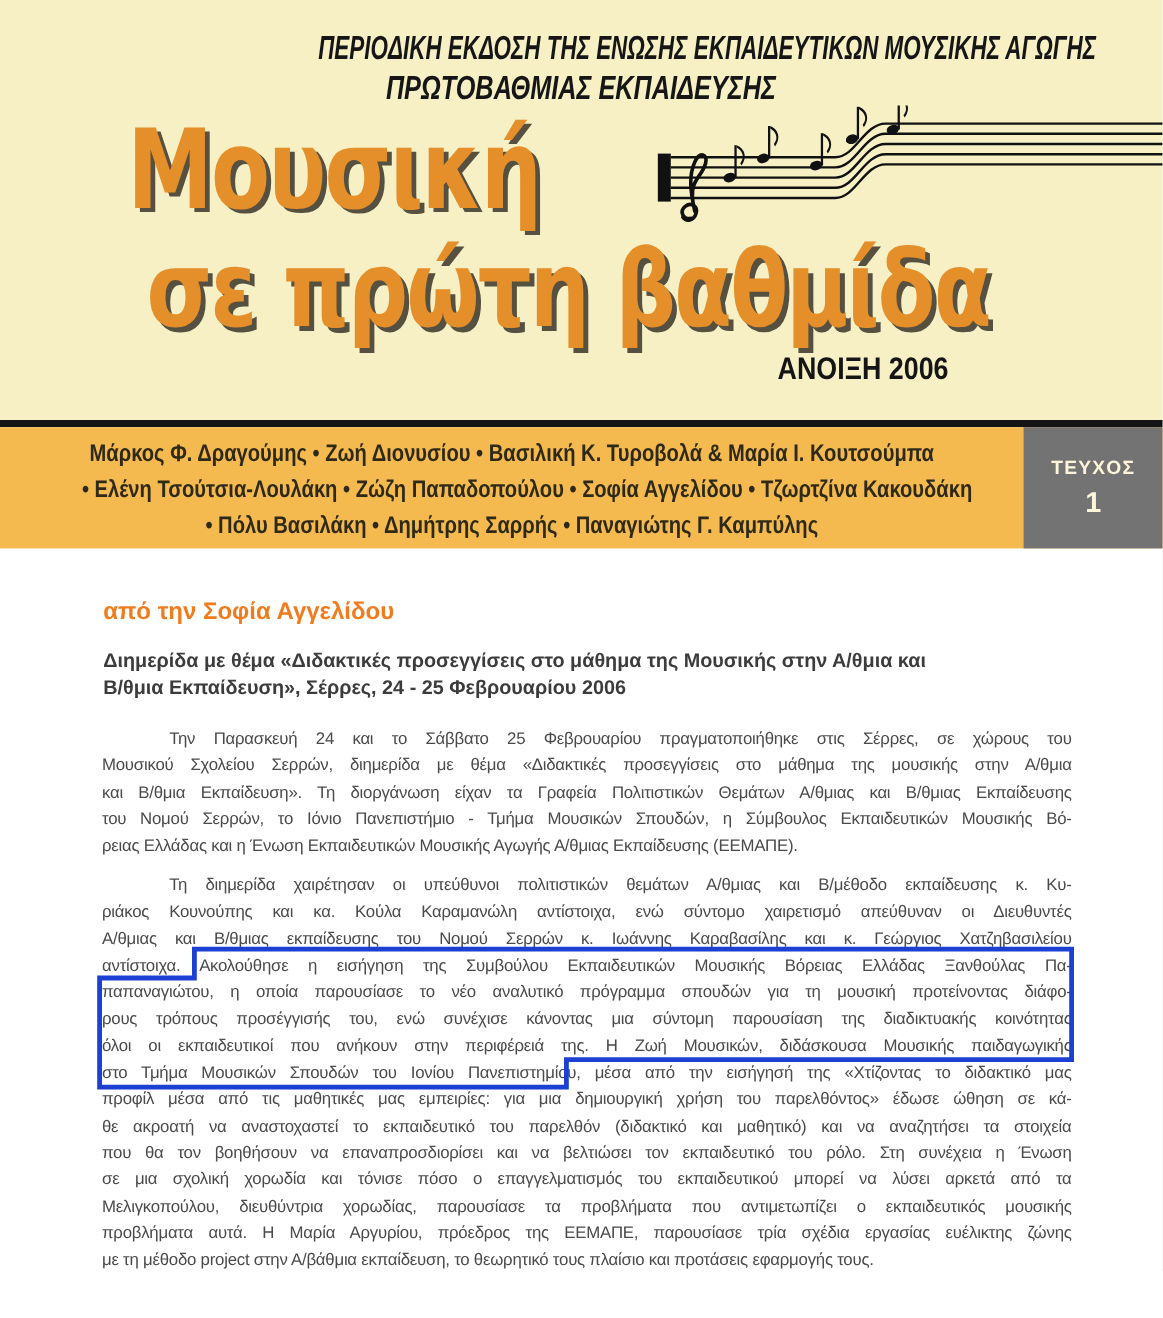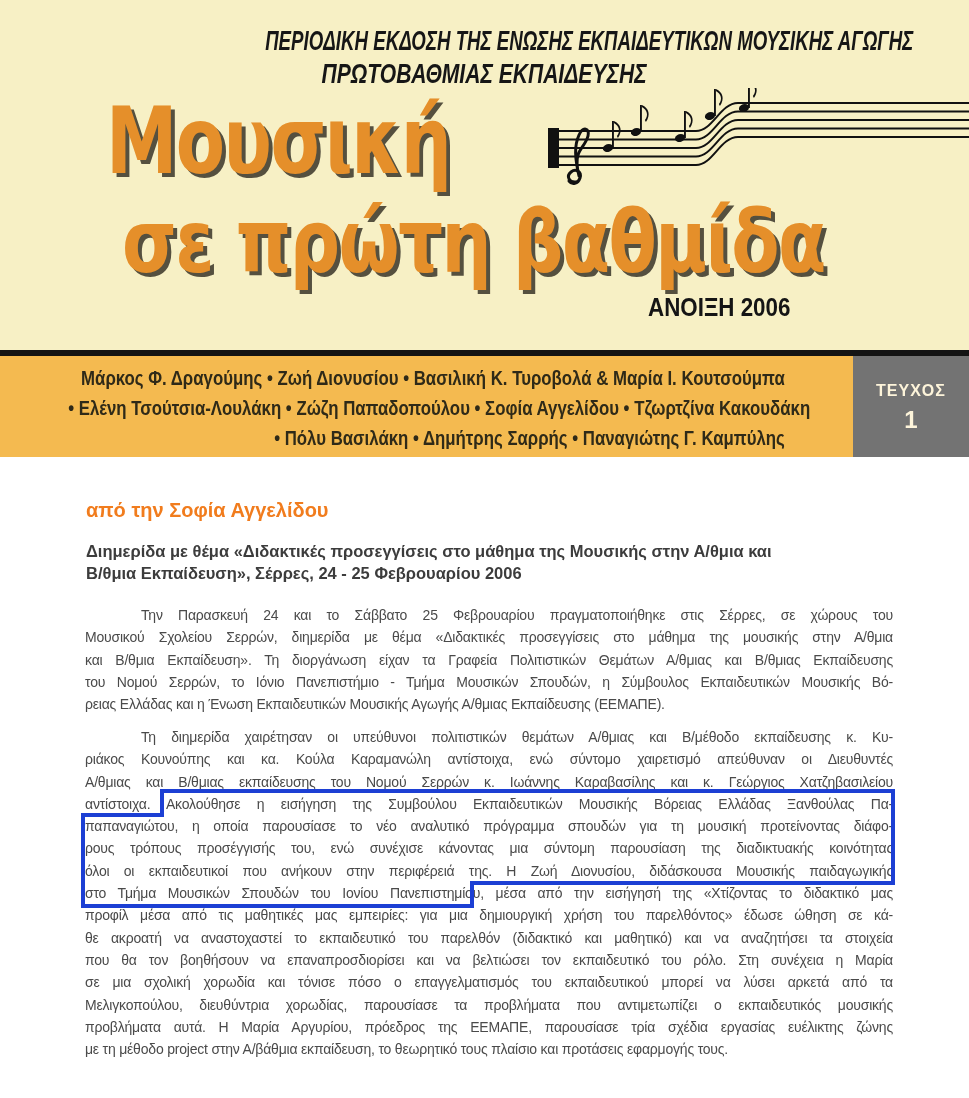"Μάρκος Φ. Δραγούμης • Ζωή" .authors { text-align: right -> center }
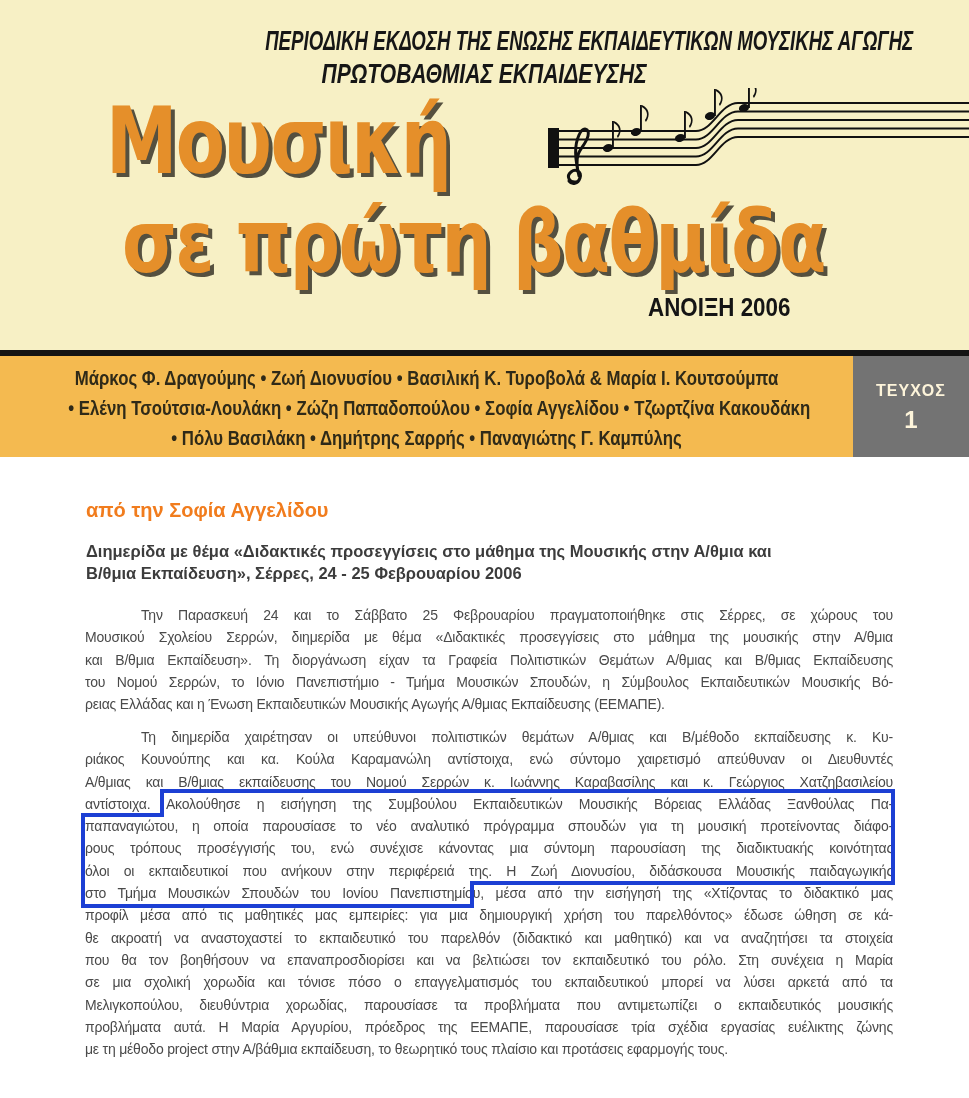"όλοι οι εκπαιδευτικοί που ανήκουν" div.bodyline { text: Διονυσίου -> Μουσικών }
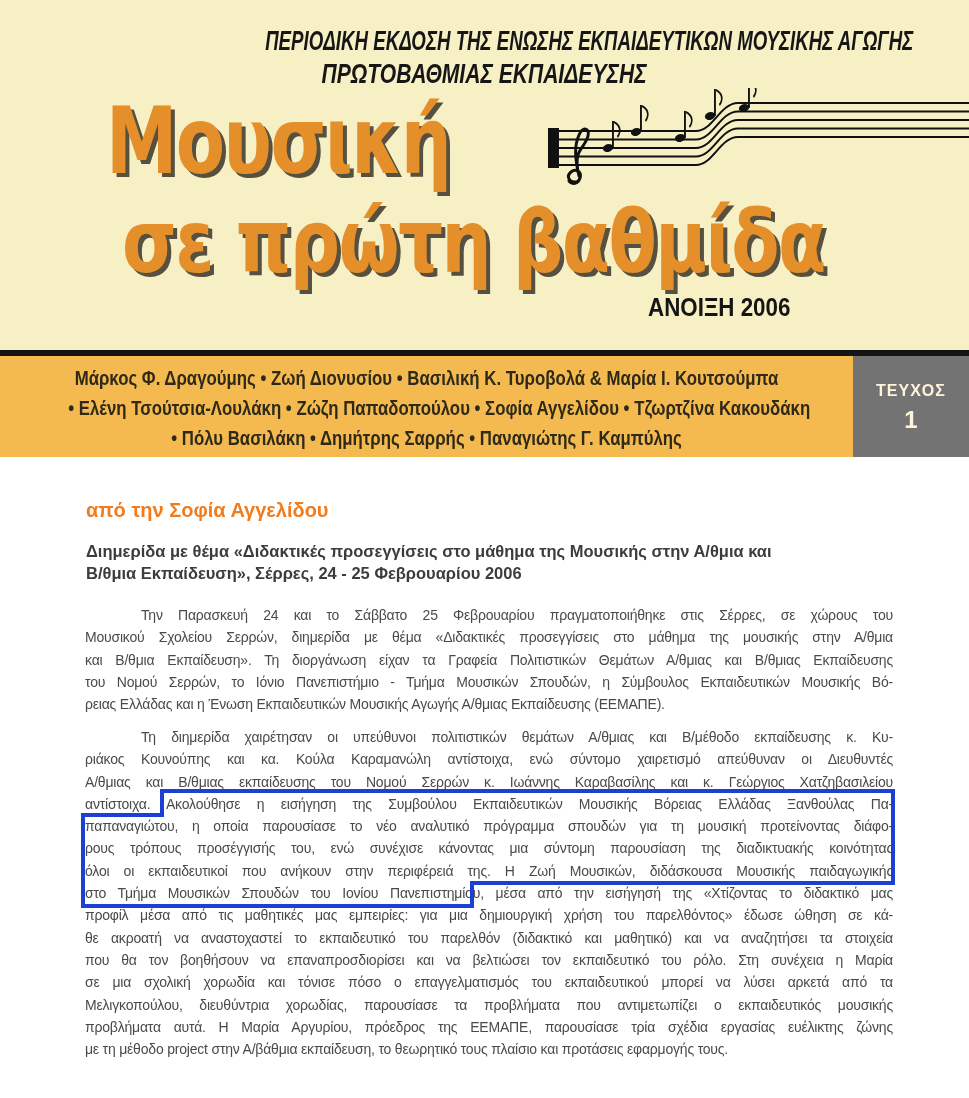"που θα τον βοηθήσουν να" div.bodyline { text: Μαρία -> Ένωση }
